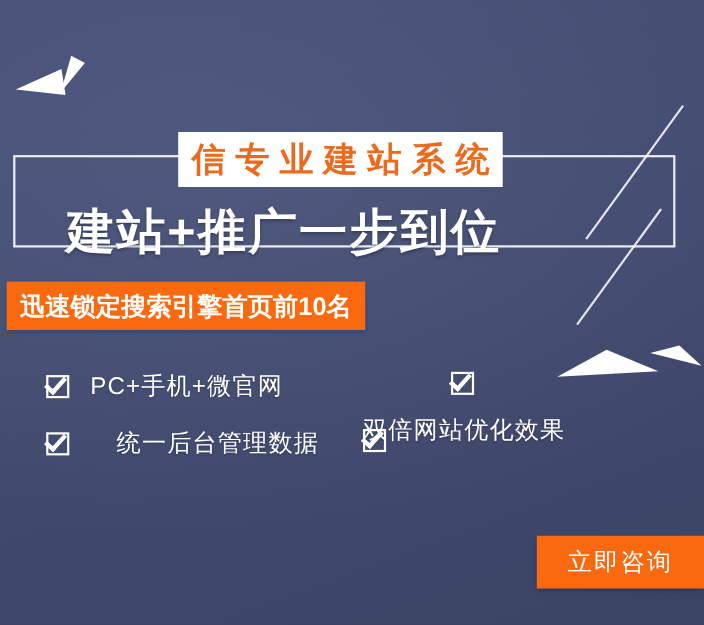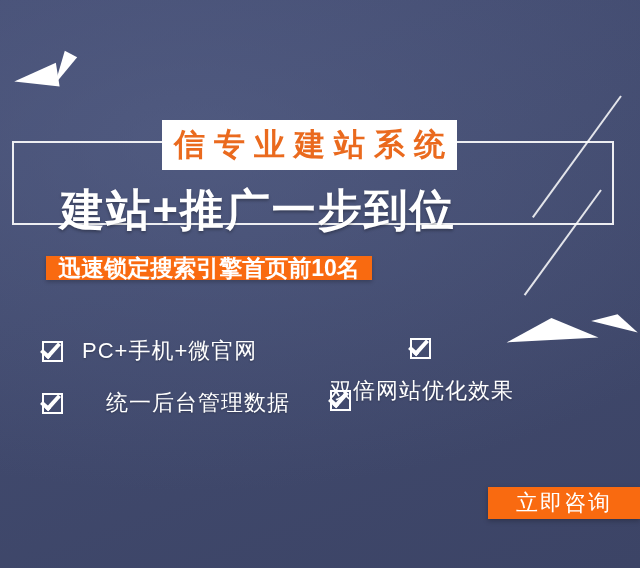"迅速锁定搜索引擎首页前10名" .strip { height: 24px -> 44px; margin-left: 40px -> none }
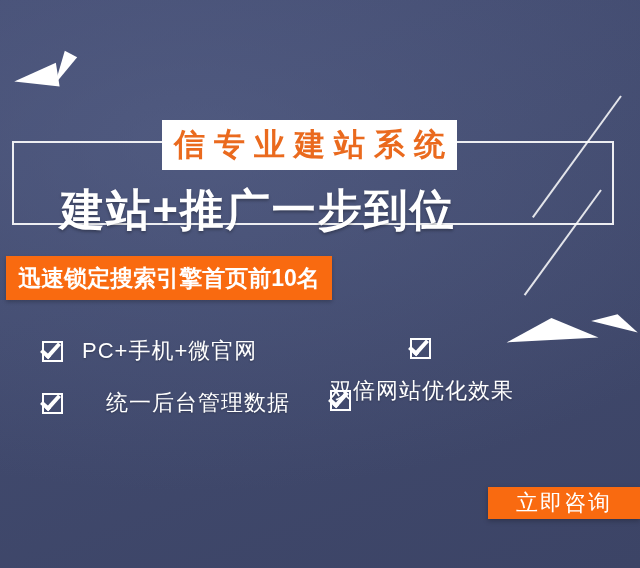"立即咨询" .cta { height: 32px -> 48px }
